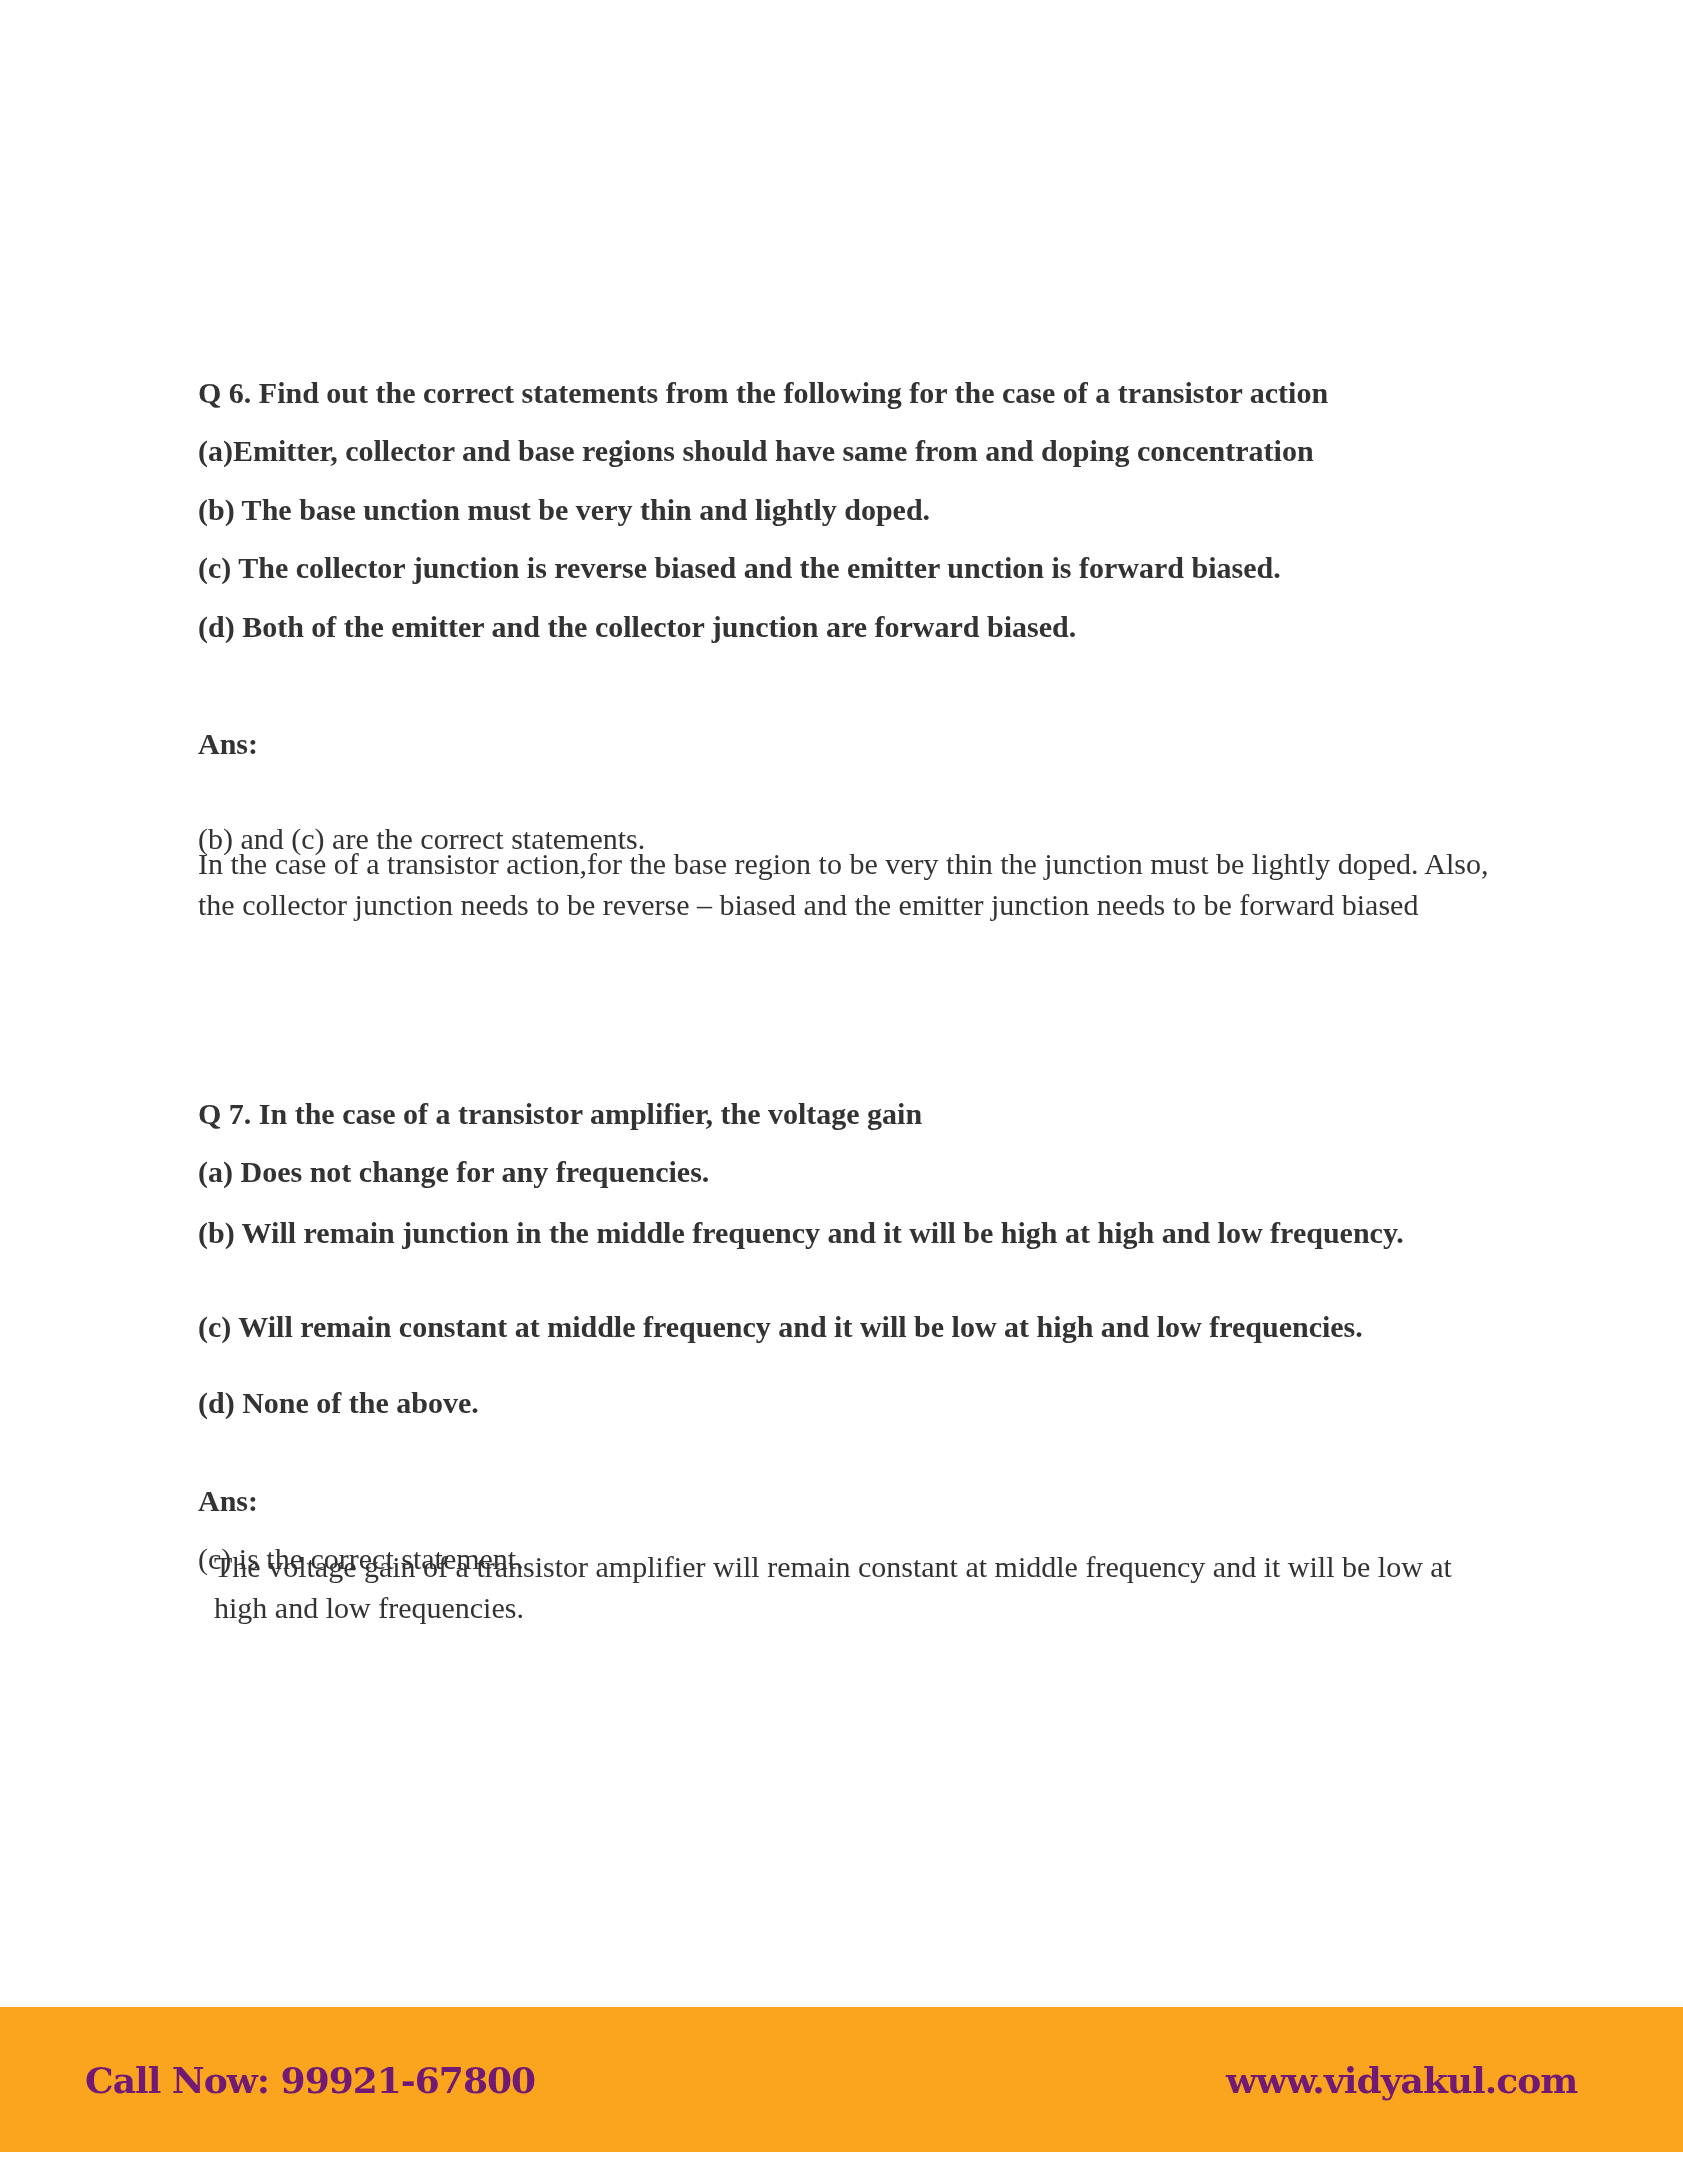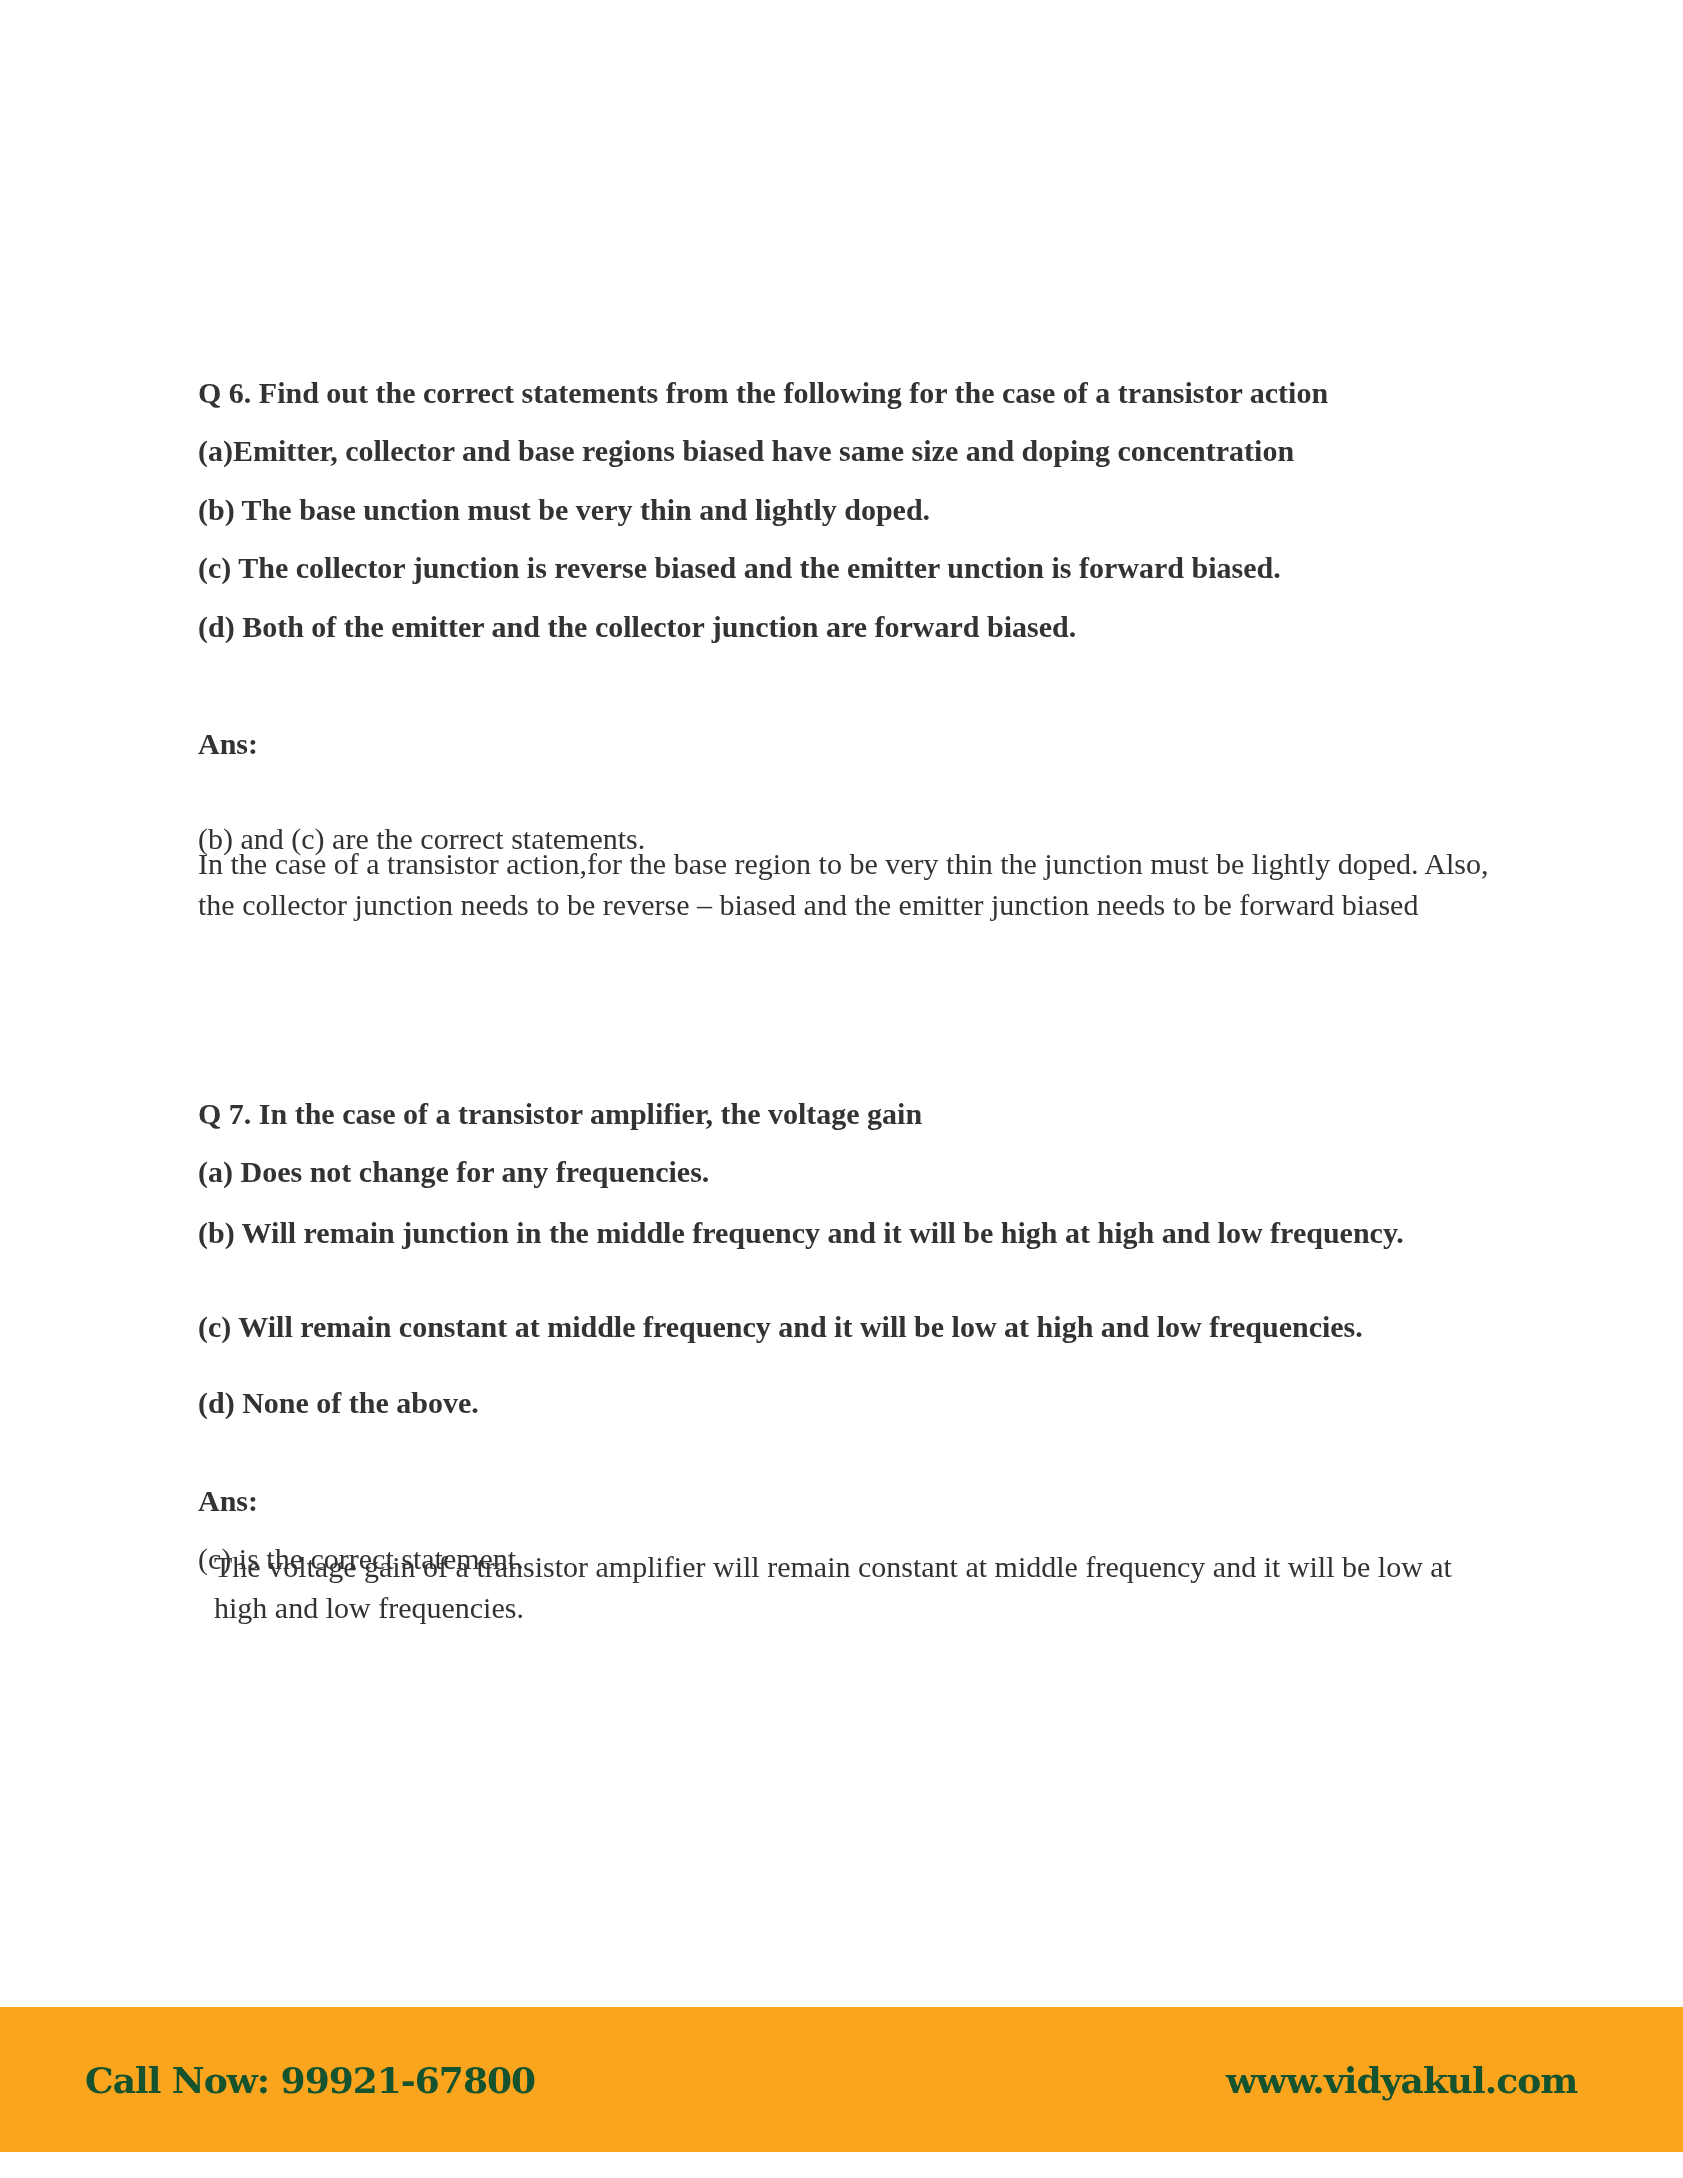"(a)Emitter, collector and base regions" div.line { text: biased have same size -> should have same from }
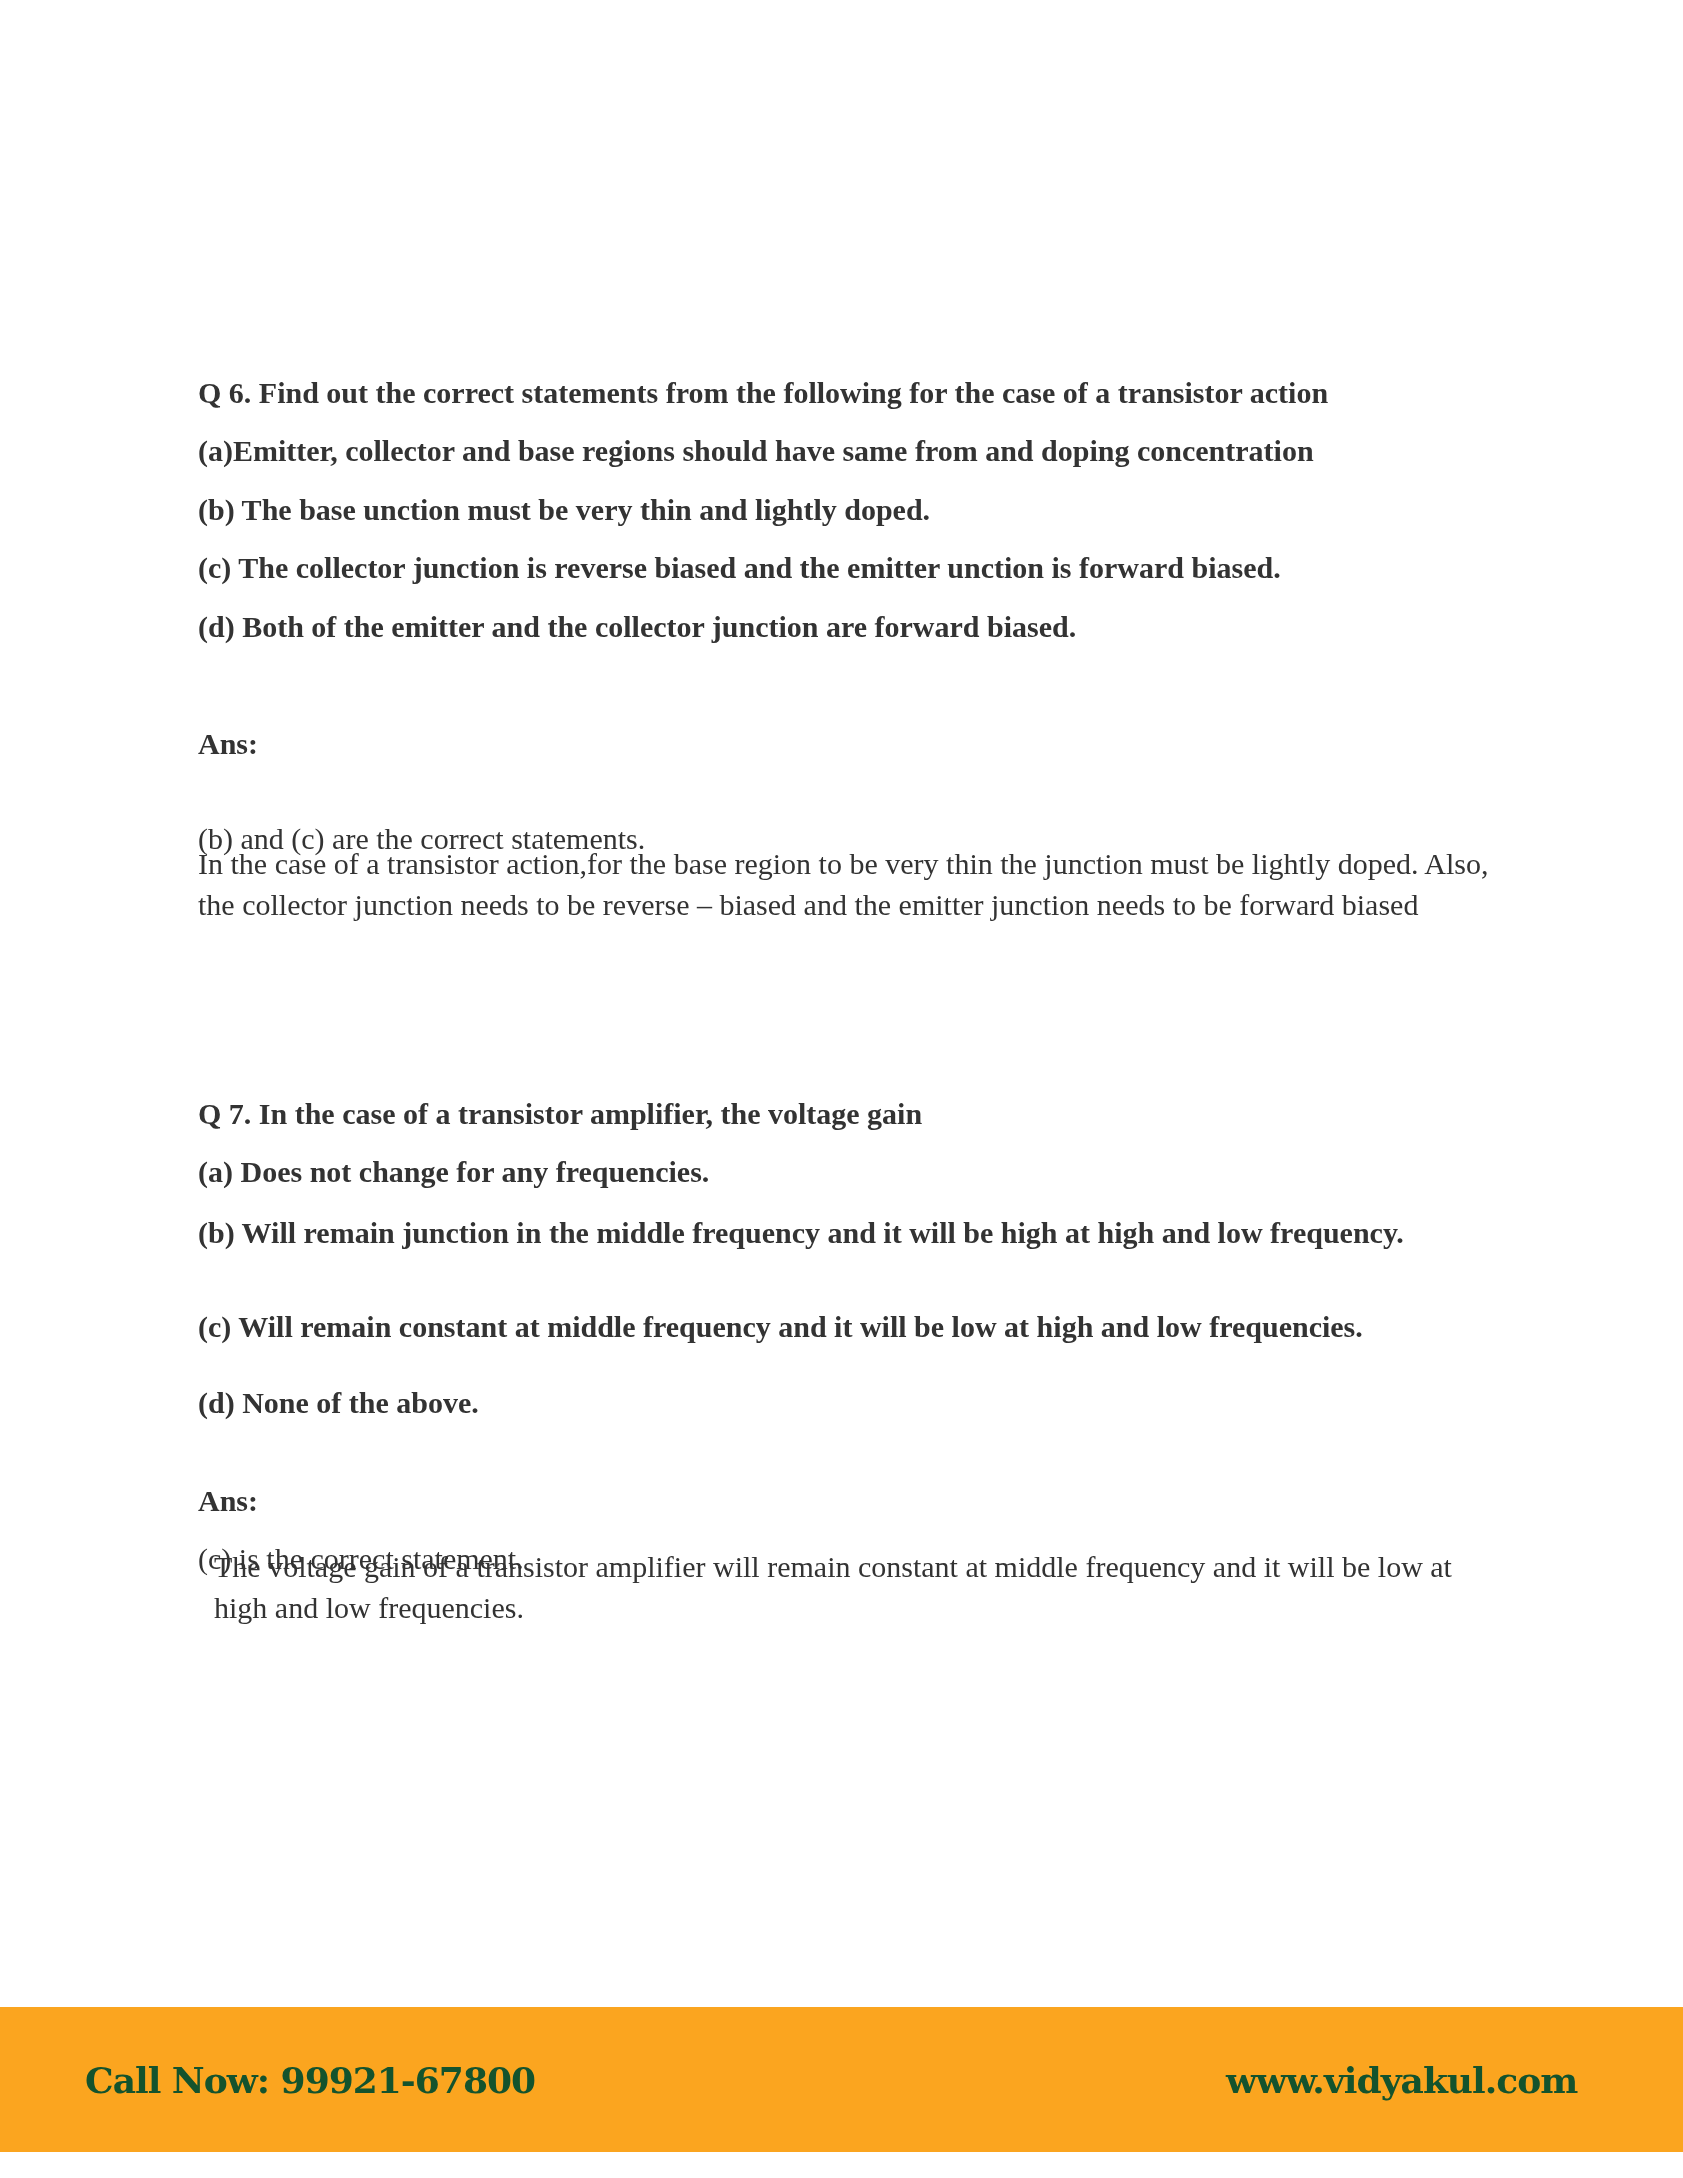"Call Now: 99921-67800" .footer-text { color: #14532d -> #701a75 }
